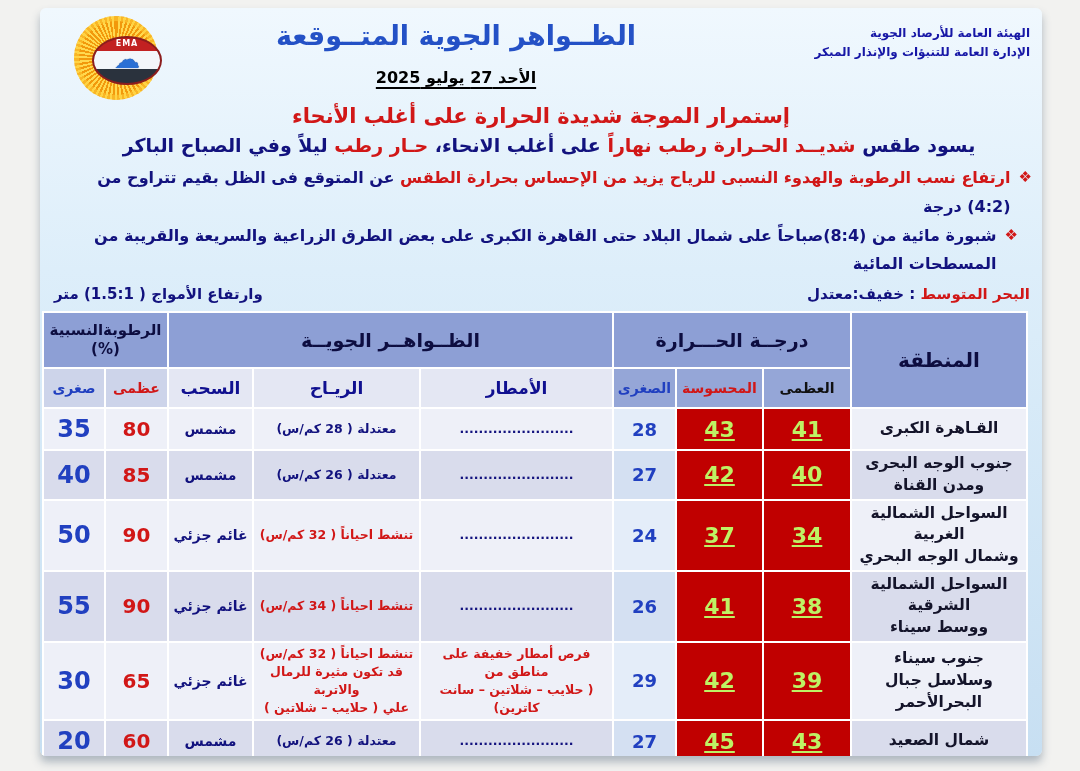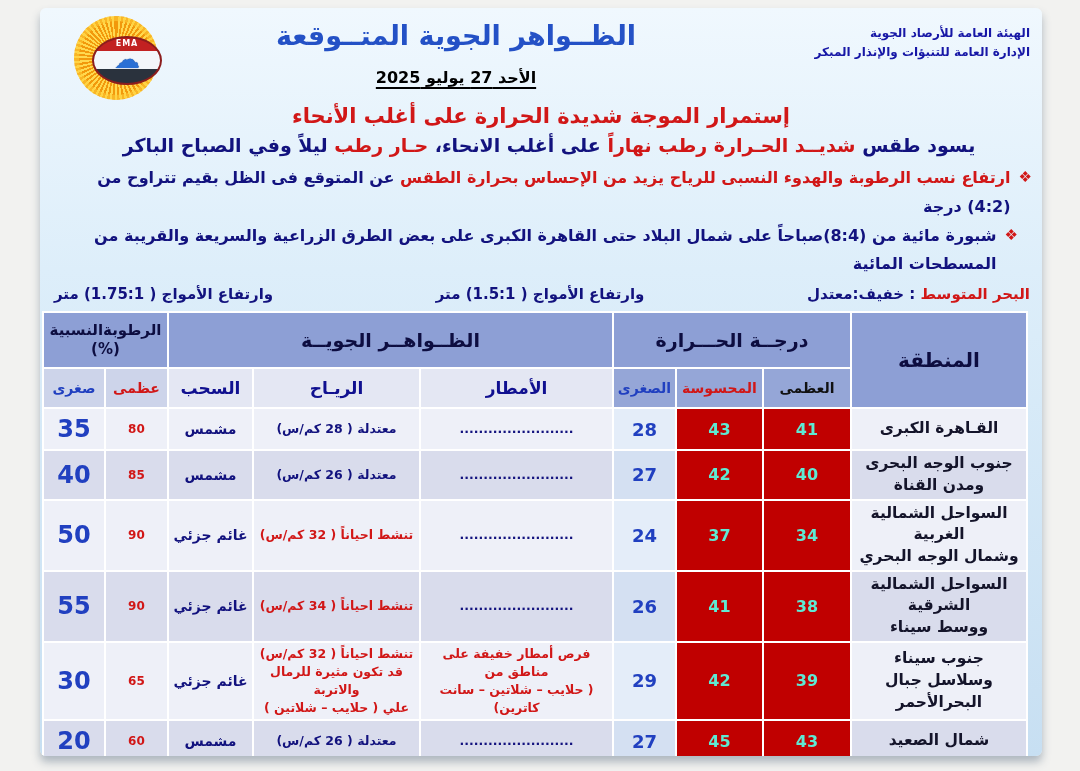"وارتفاع الأمواج ( 1.75:1) متر" span { html: <span><span>وارتفاع الأمواج ( 1.75:1) متر</span></span> -> none }
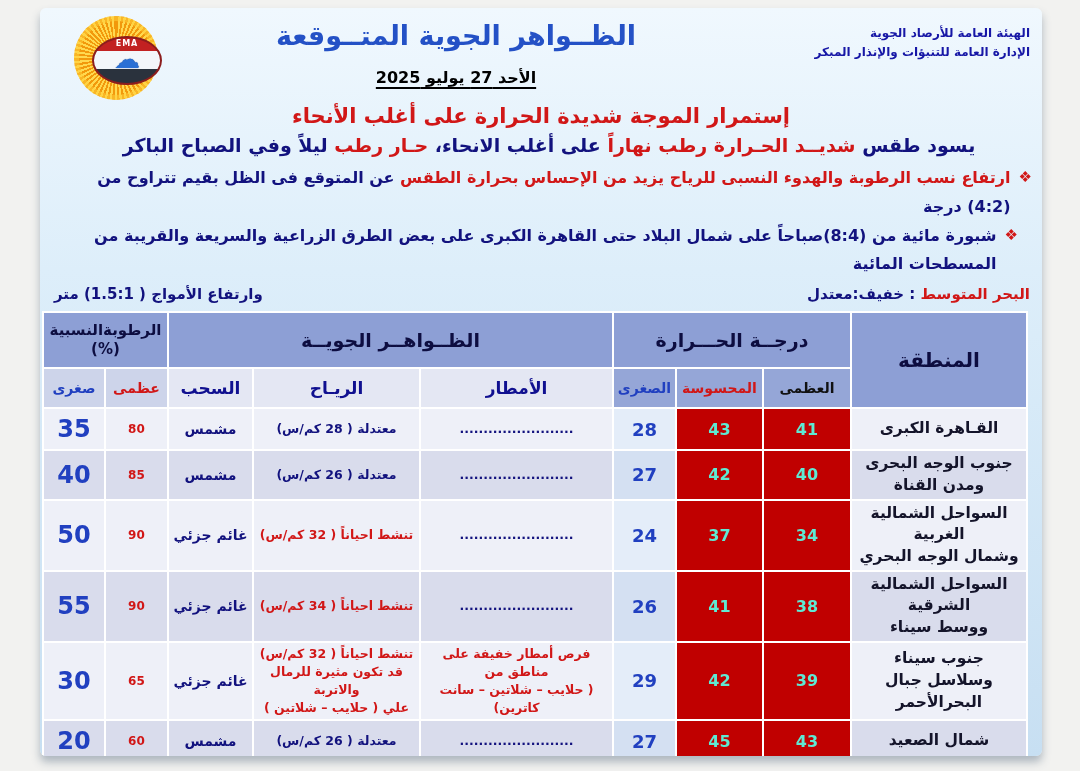"80" td.hum-max { font-size: 12px -> 20px }
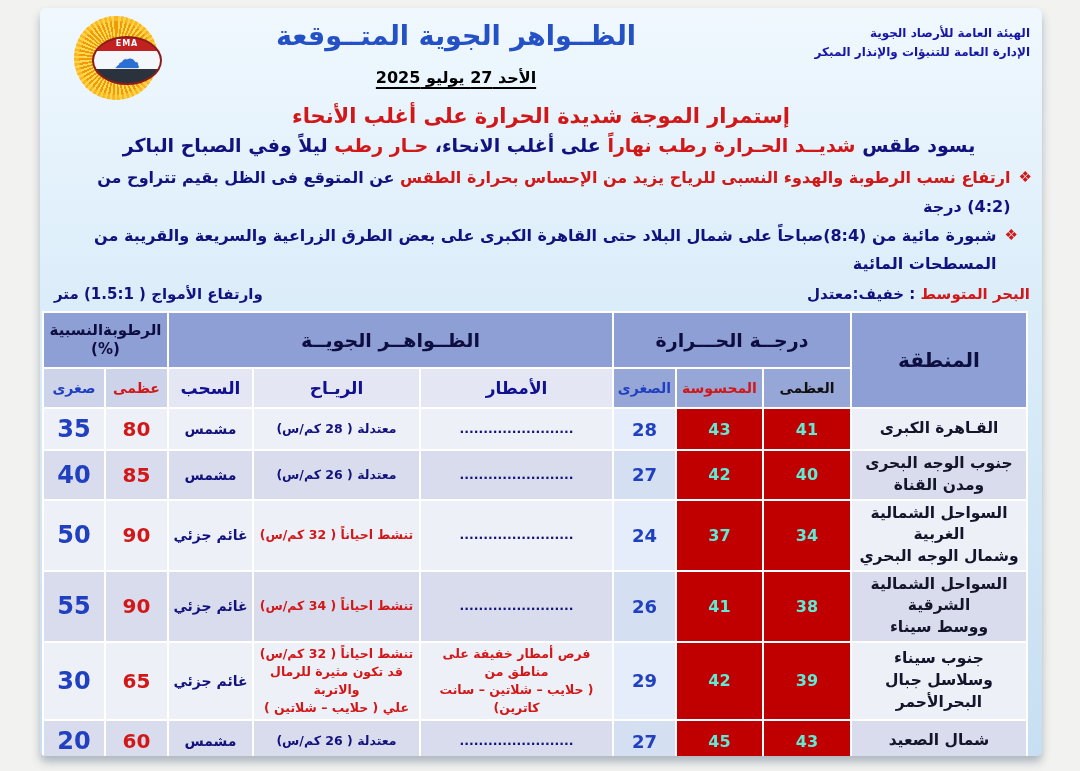"43" td.temp-red { color: #5eead4 -> #bef264; font-size: 16px -> 22px; text-decoration: none -> underline }
